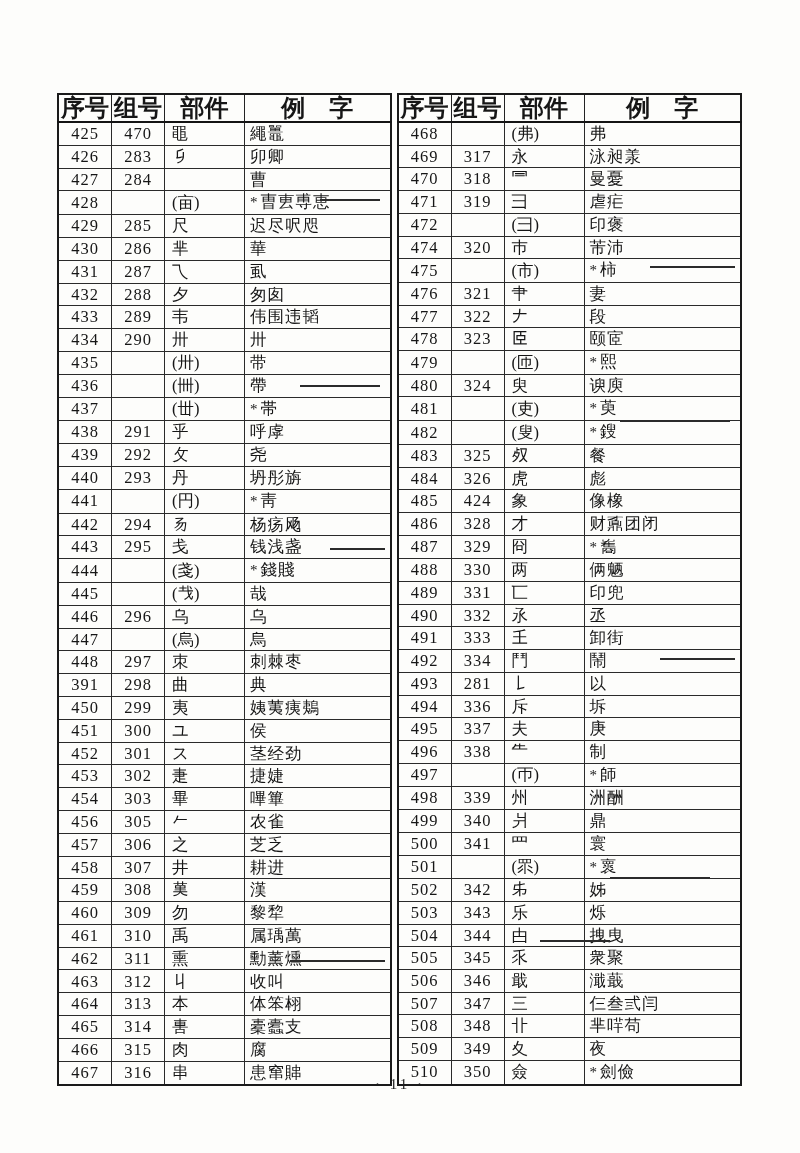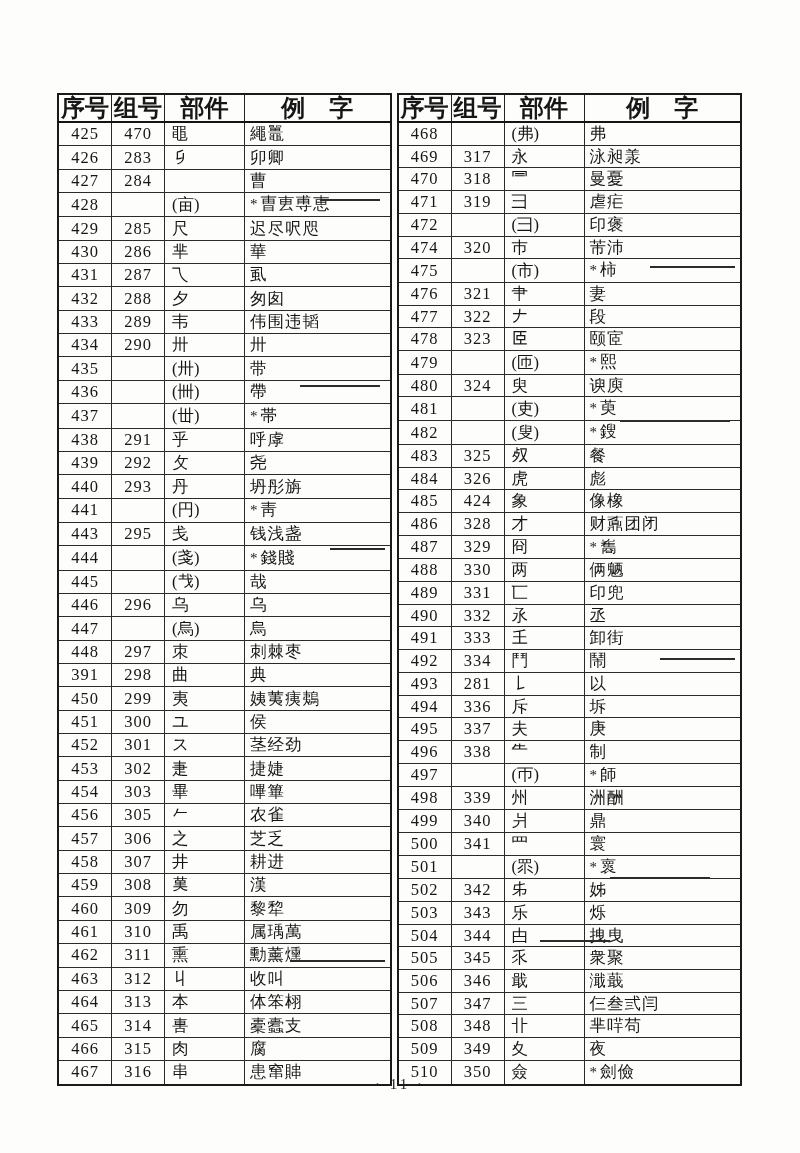"442" tr { html: none -> <tr> <td>442</td> <td>294</td> <td>𠃓</td> <td>杨疡飏</td> </tr> }
